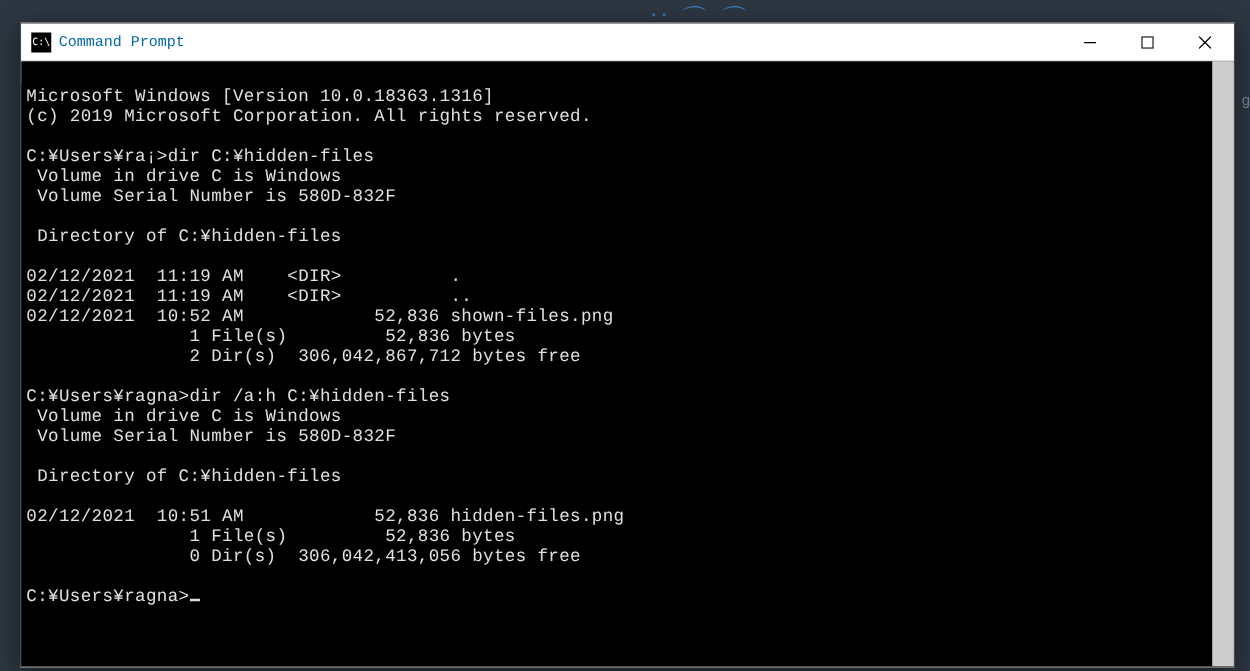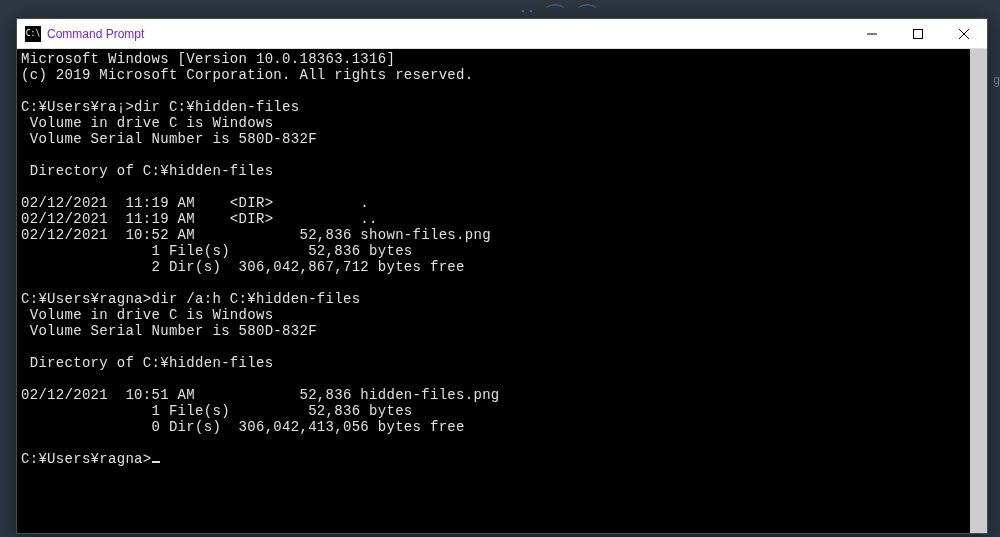"Command Prompt" .titlebar-title { color: #6d28d9 -> #0369a1; font-family: none -> Liberation Mono, monospace }
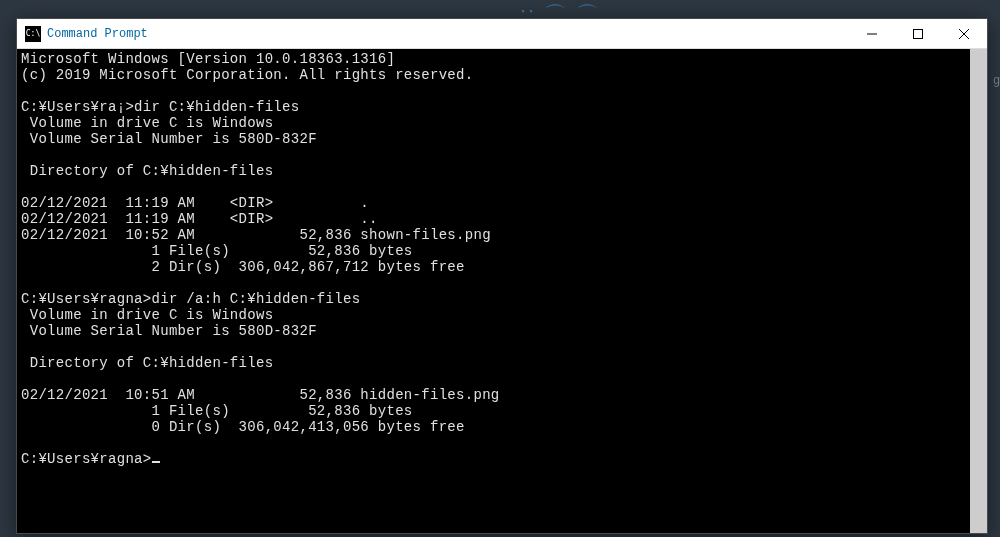"Microsoft Windows [Version" .terminal { margin-top: none -> 19px }
